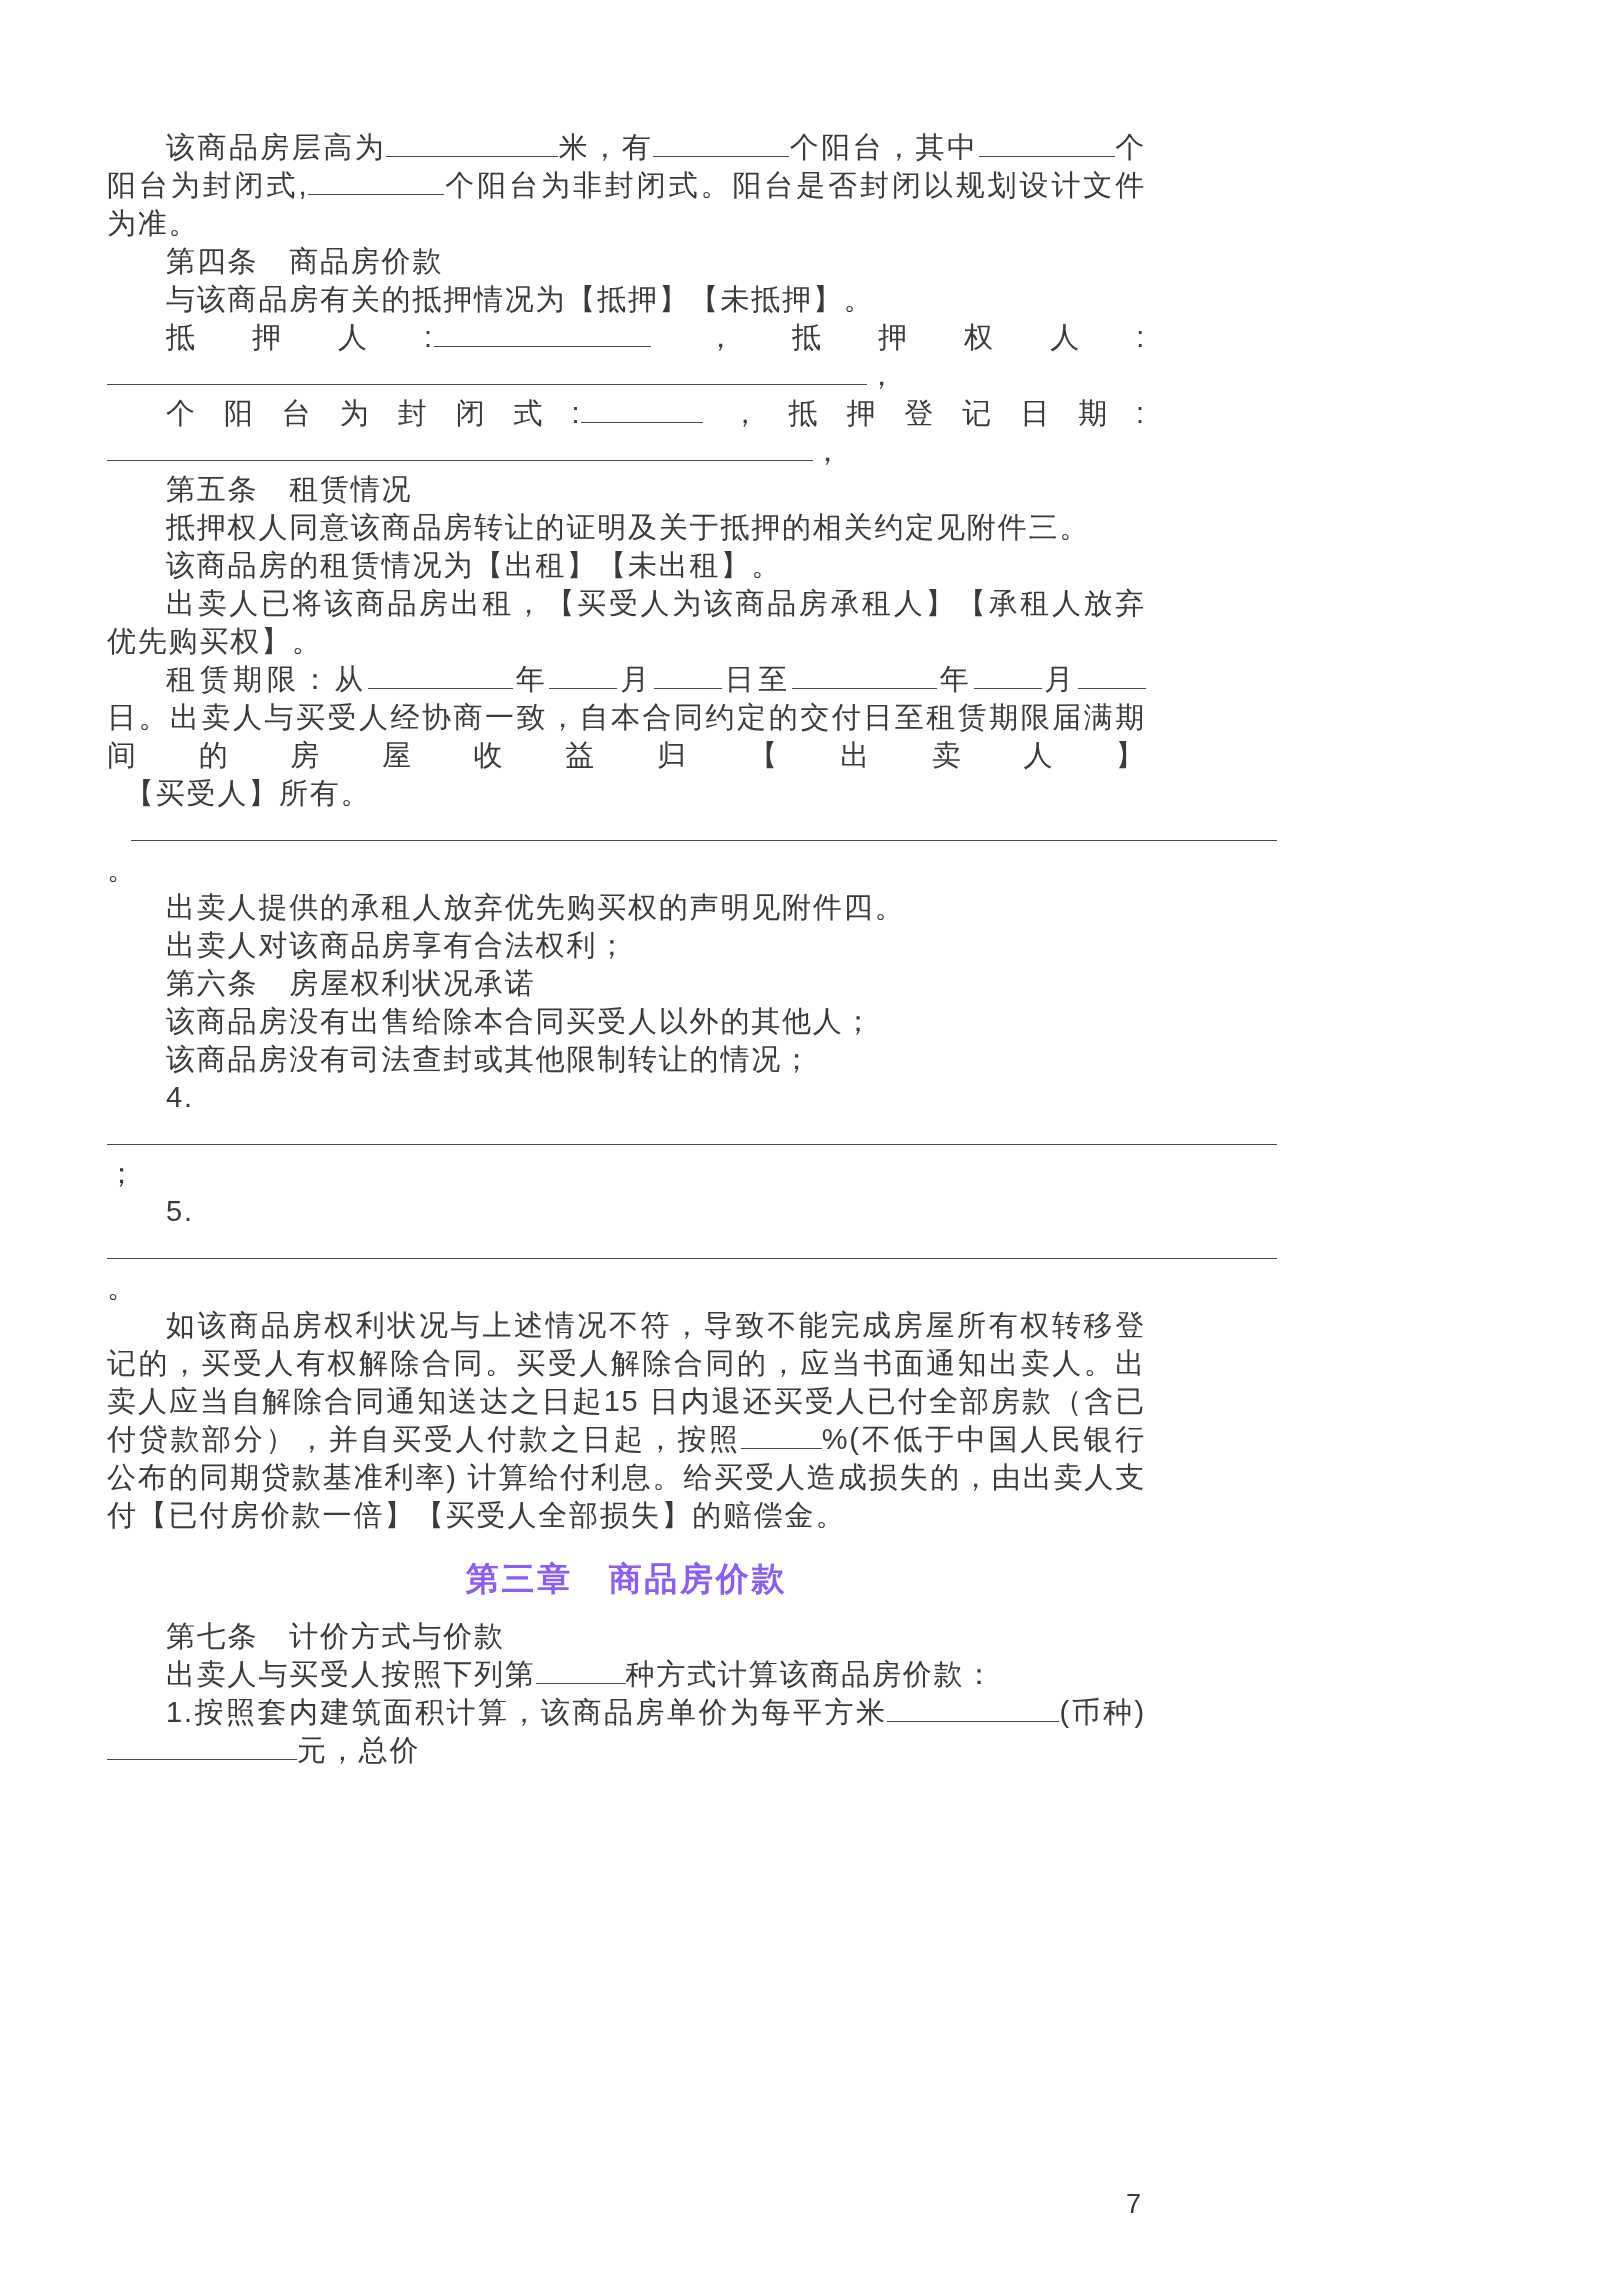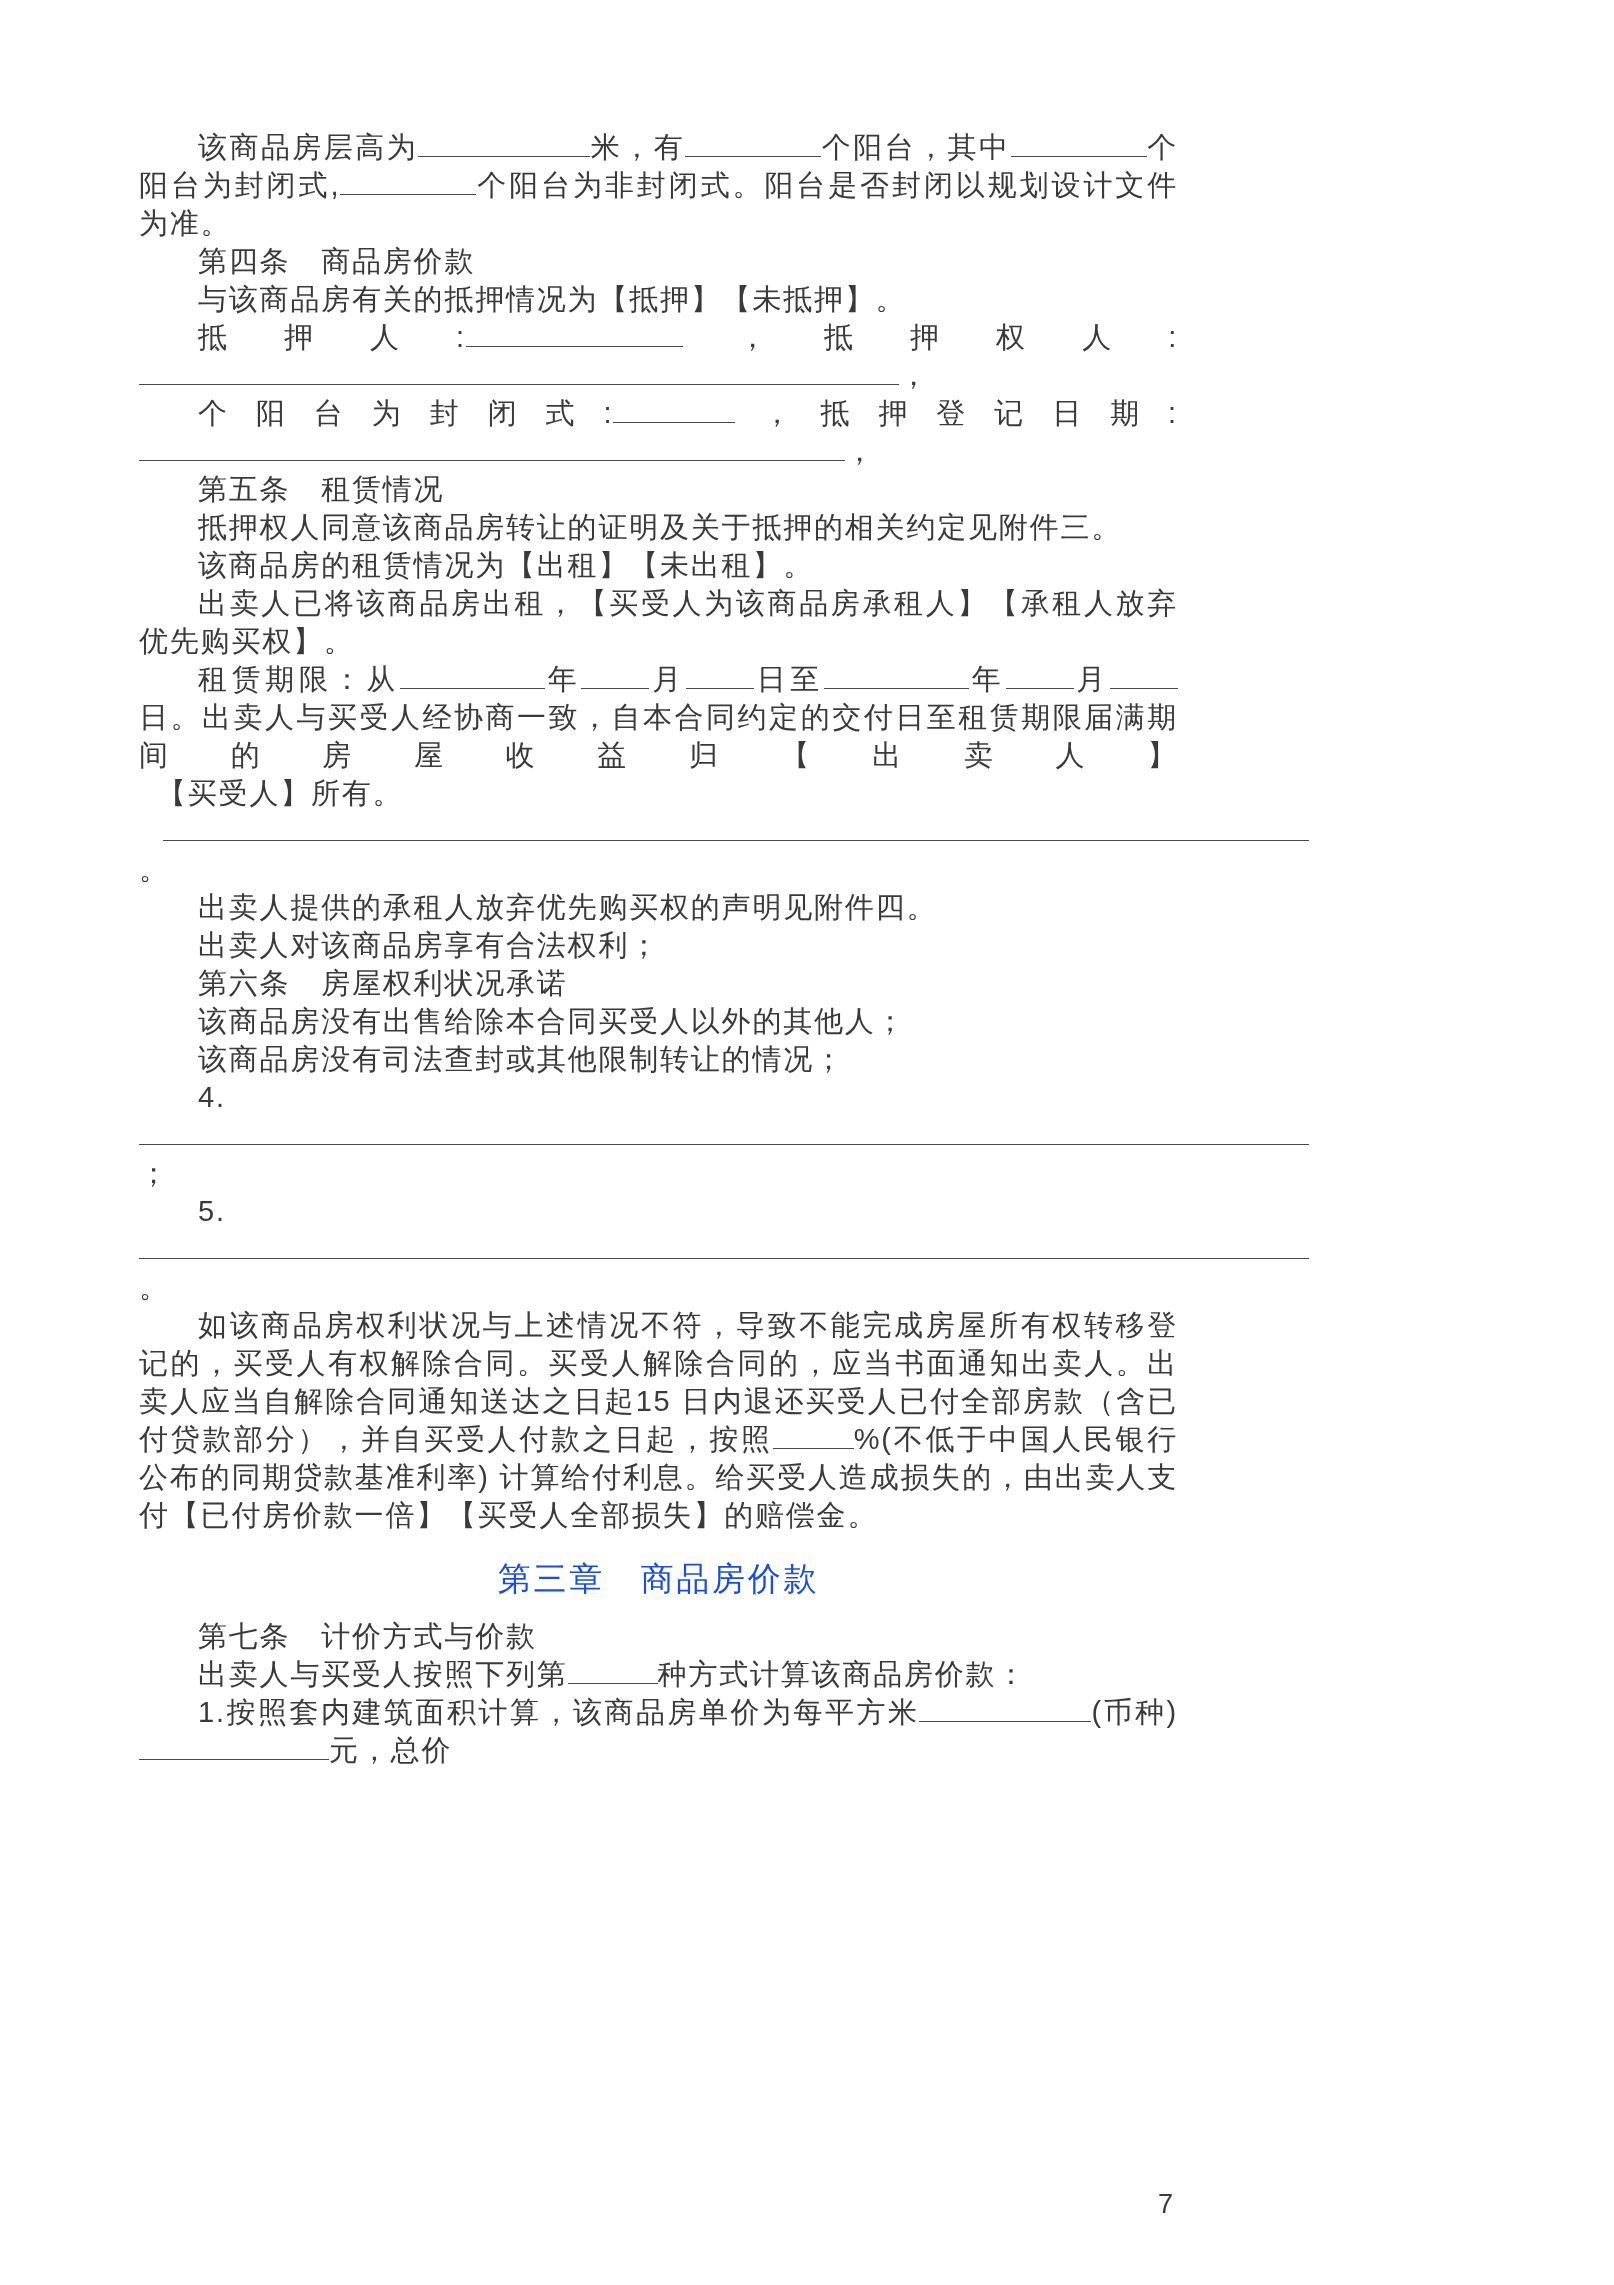"该商品房层高为 米，有 个阳台，其中 个阳台为封闭式," .page { margin-left: 32px -> none }
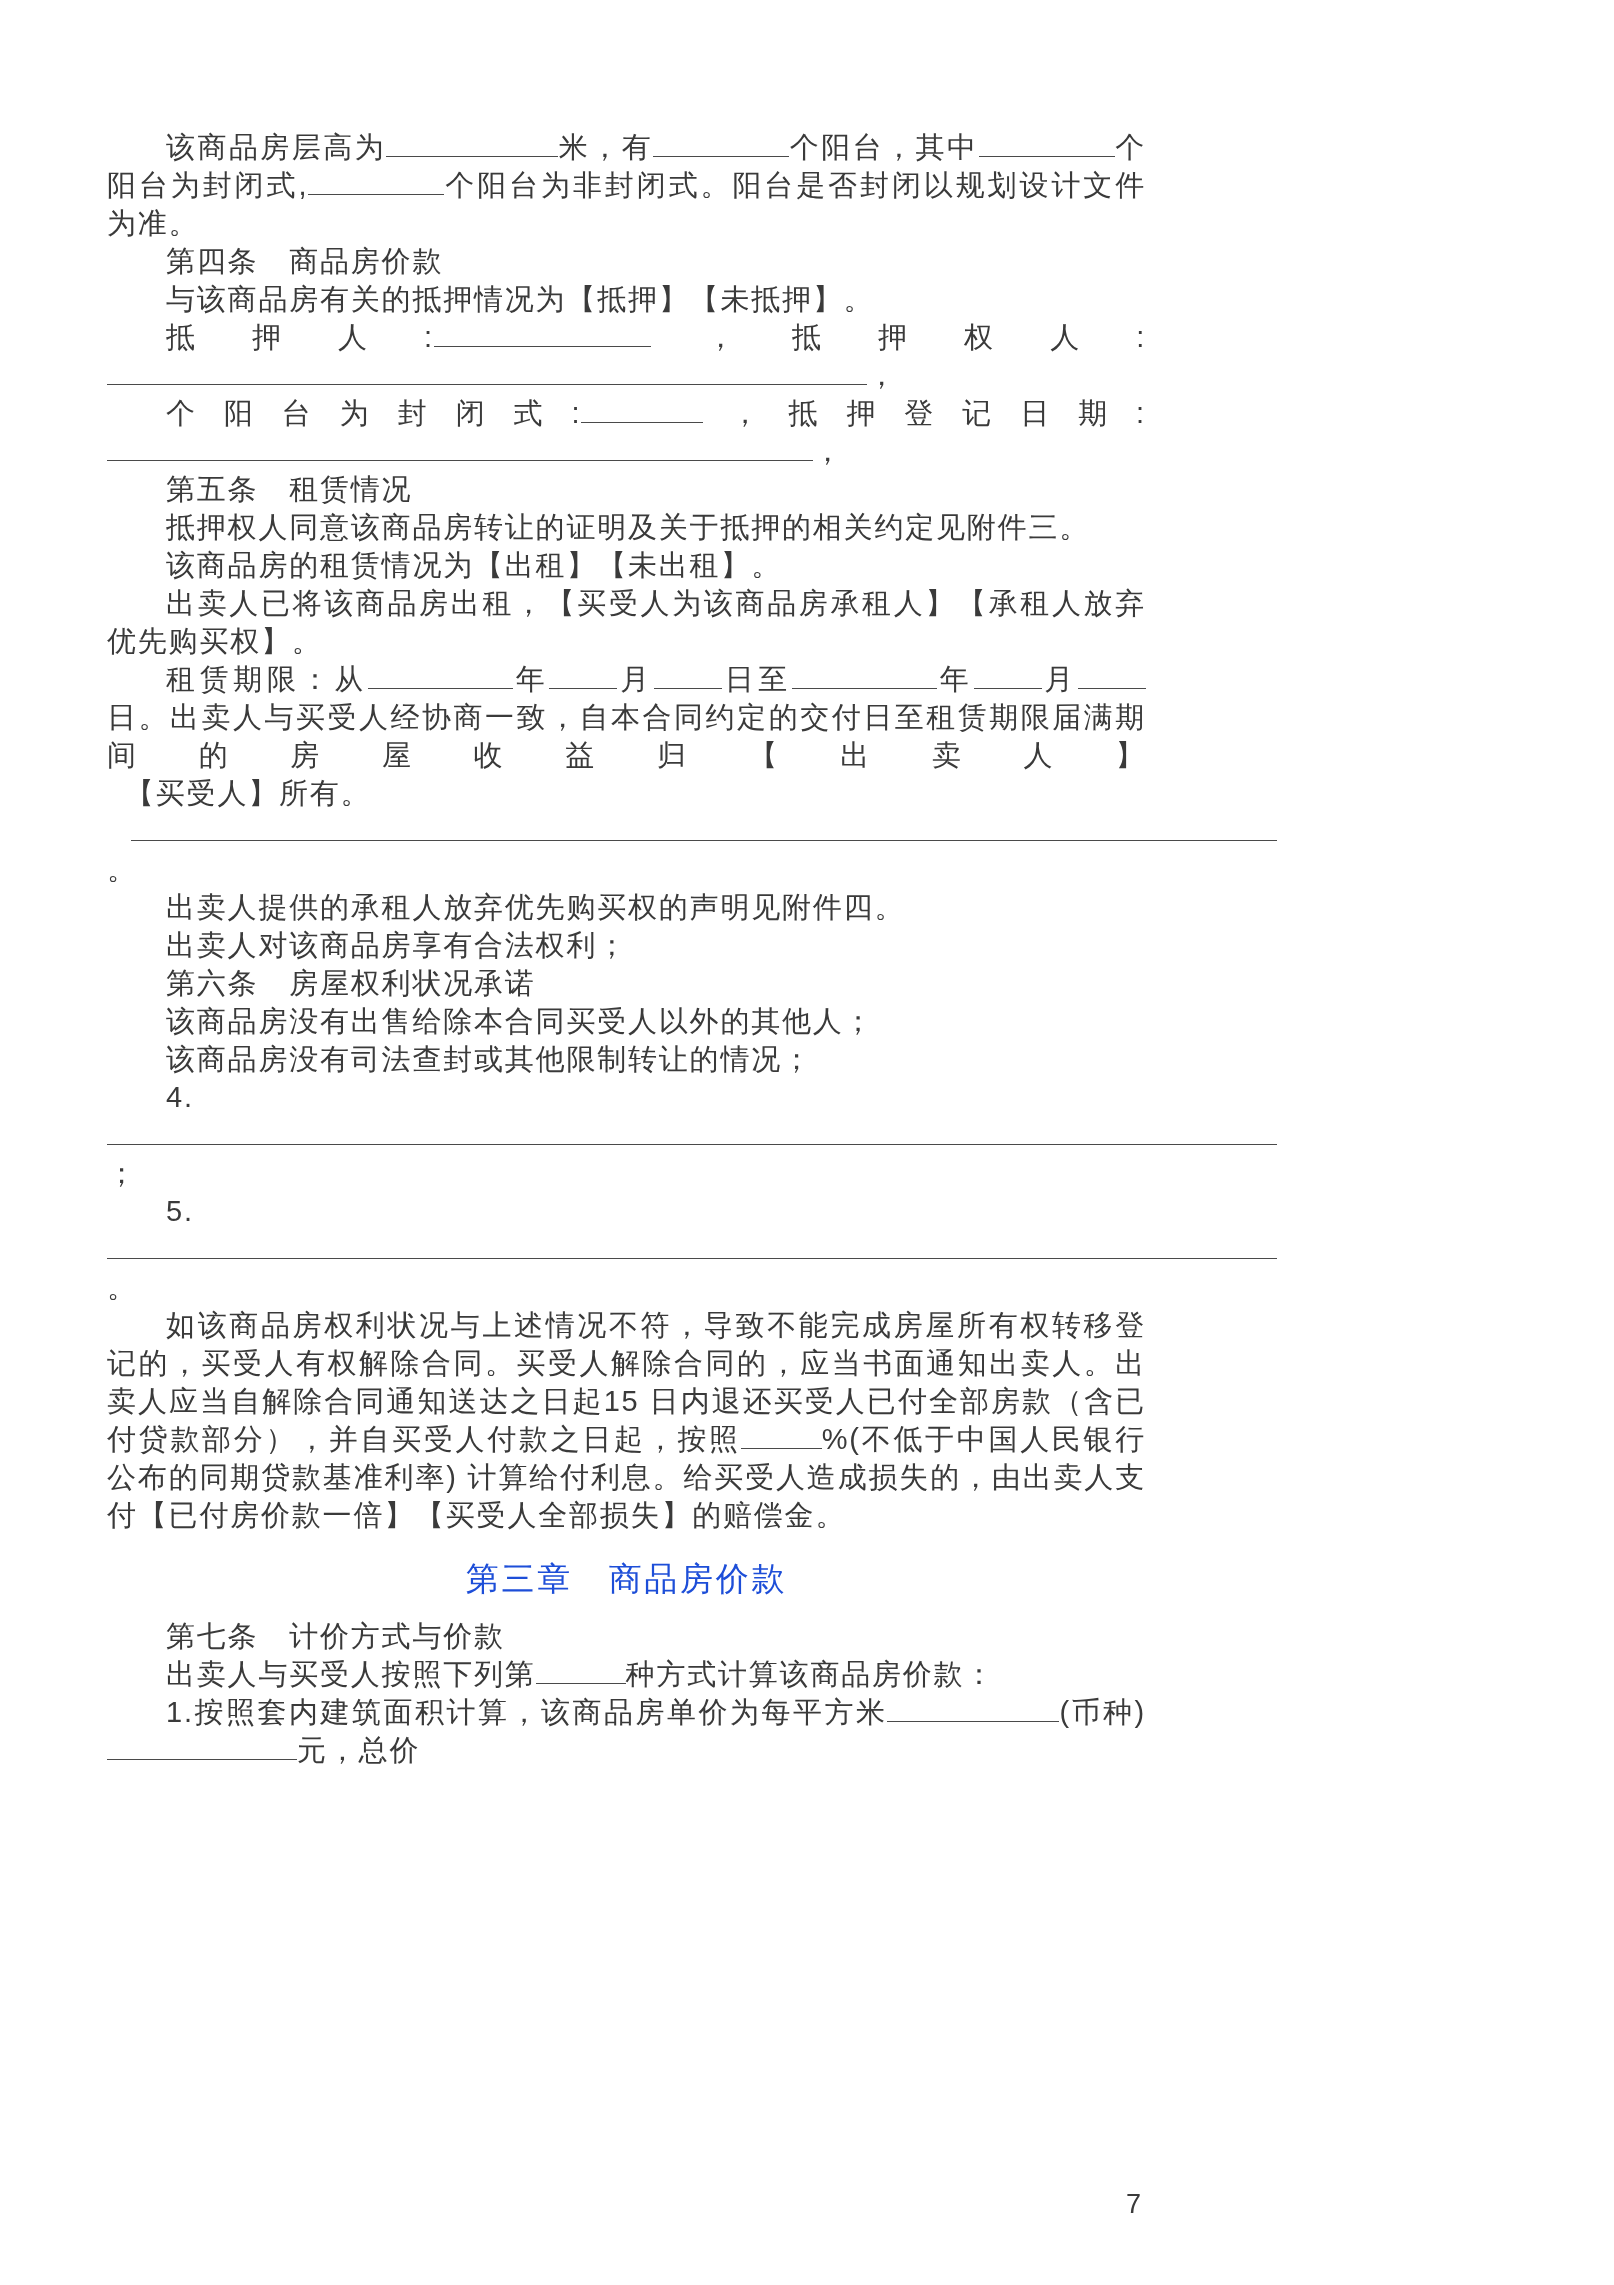"第三章 商品房价款" .para.heading { color: #1d4ed8 -> #8b5cf6; font-weight: 400 -> 700 }
